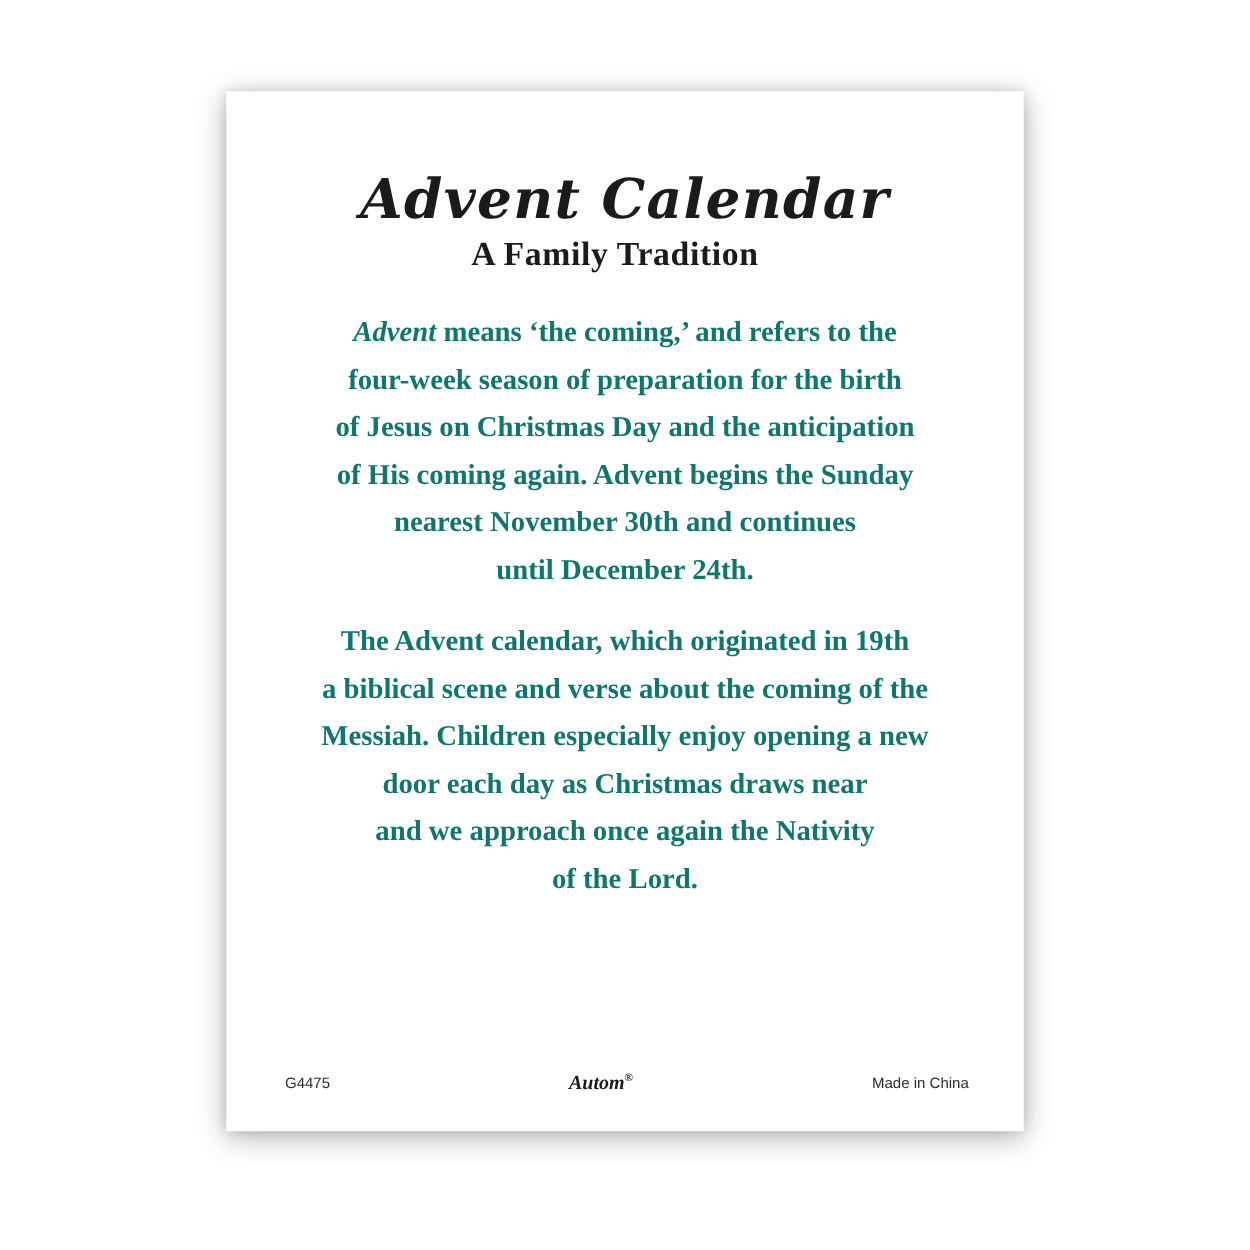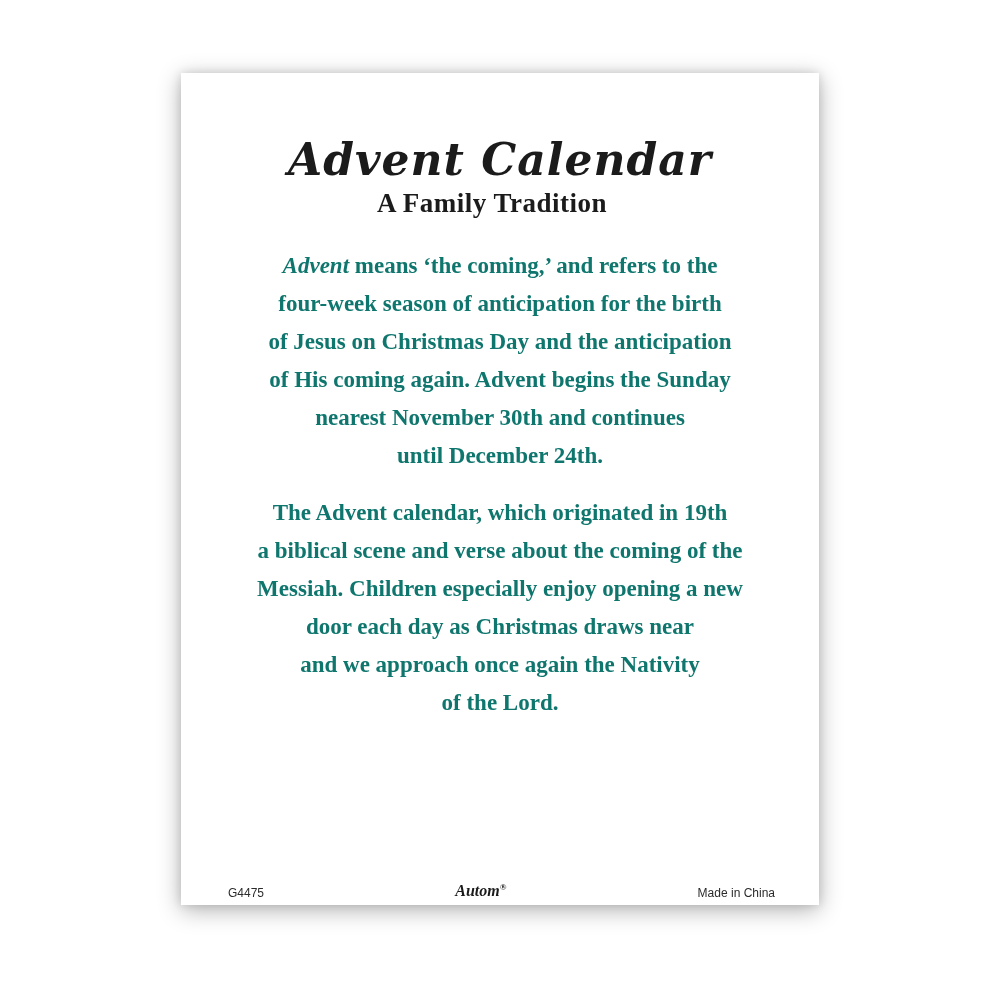"four-week season of anticipation for" span.line { text: anticipation -> preparation }
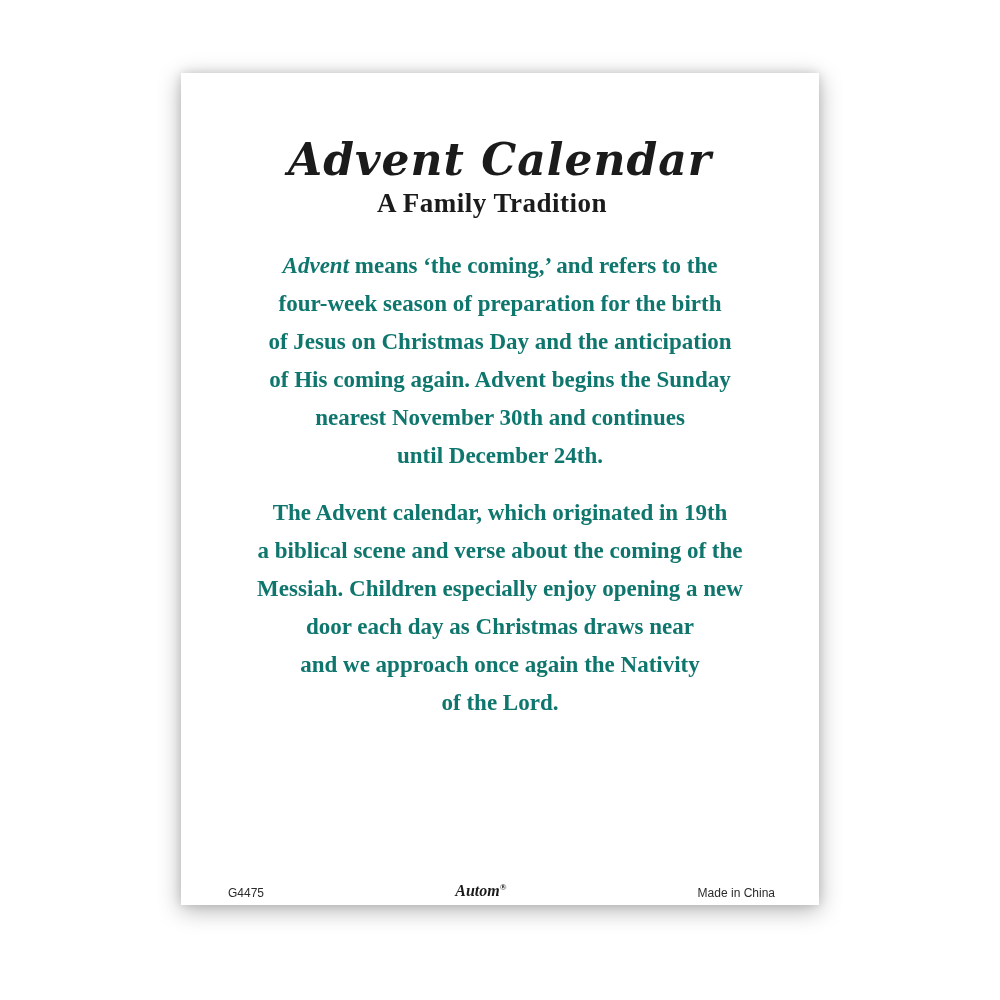"G4475" .footer { align-items: flex-end -> center; bottom: 5px -> 29px }
